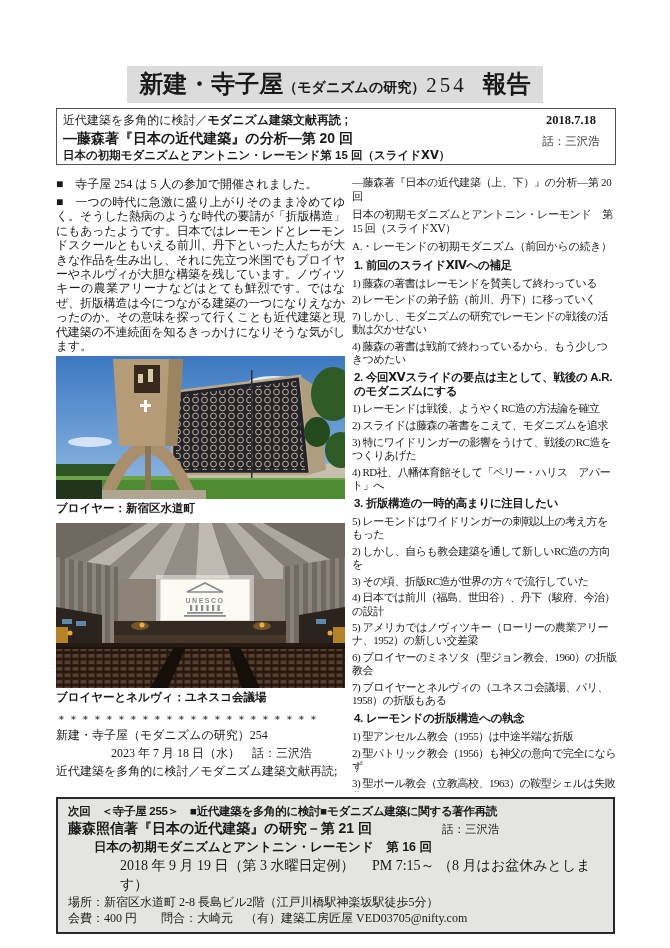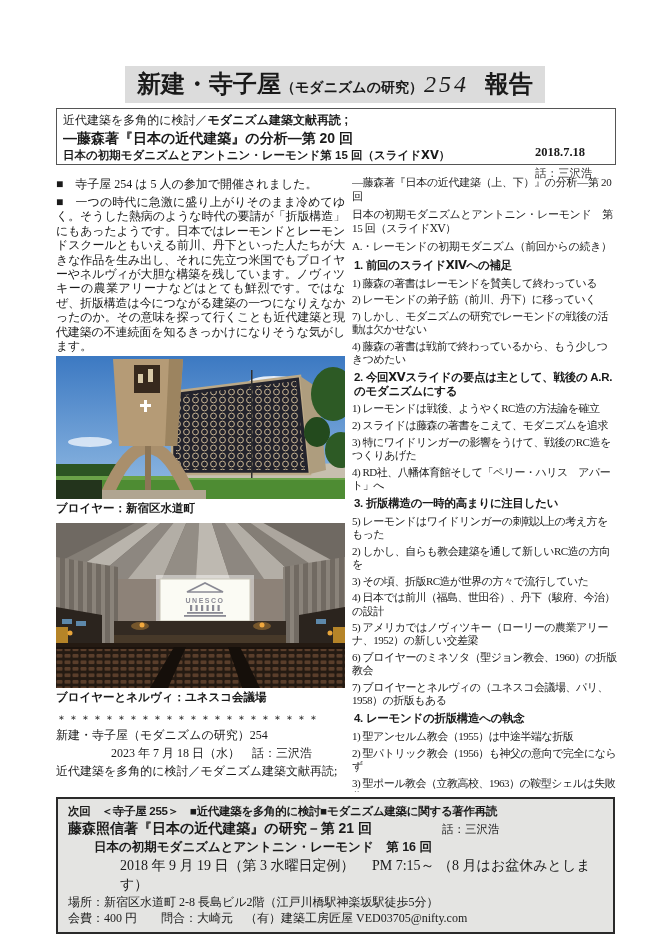"254" .t-num { font-size: 24px -> 21px; font-style: italic -> none }
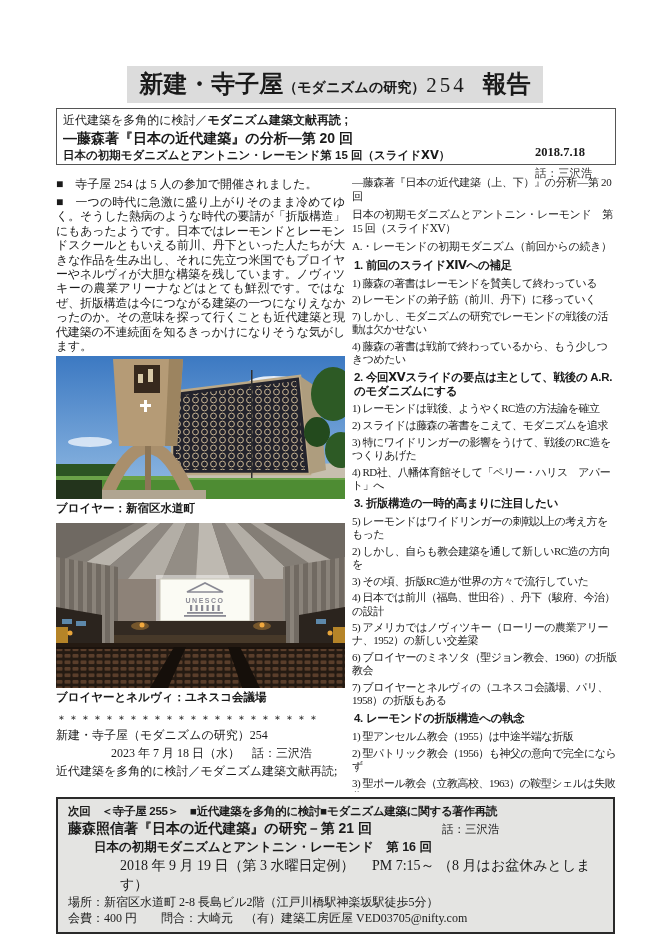"2018.7.18" .hb-right { margin-top: 32px -> none; text-align: left -> center }
